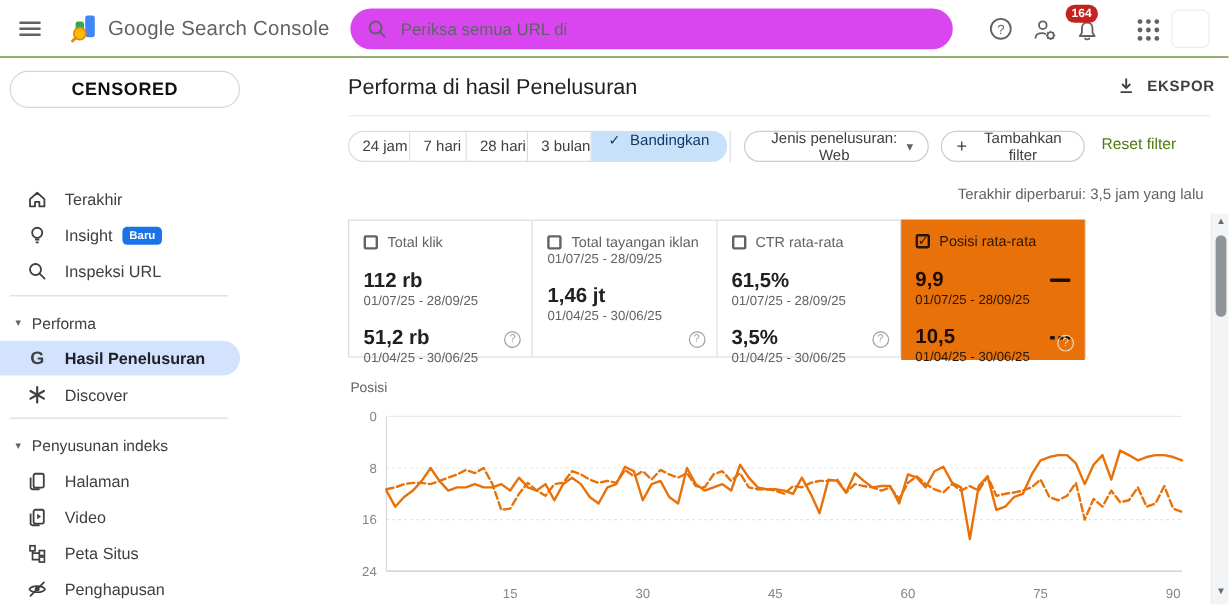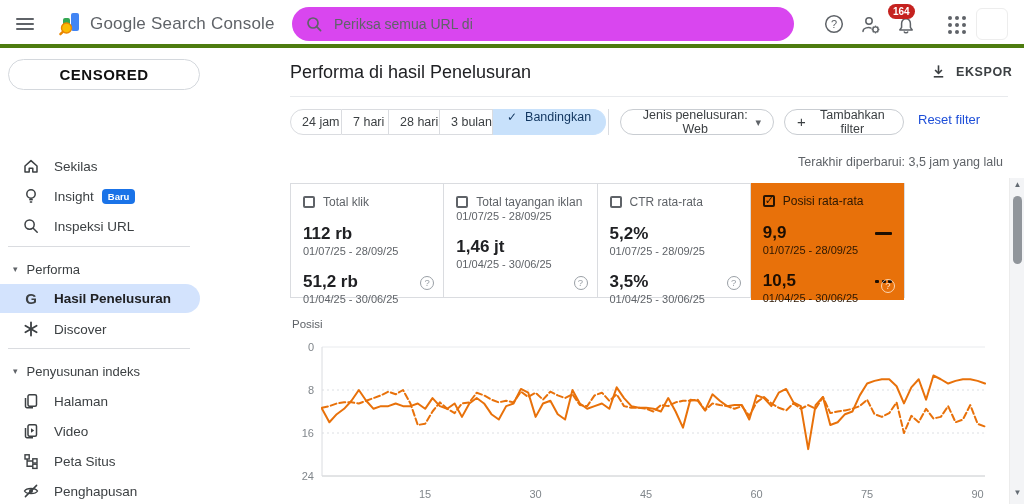"Google Search Console" .appbar { border-bottom: 4px solid #4d7c0f -> 1px solid #4d7c0f }
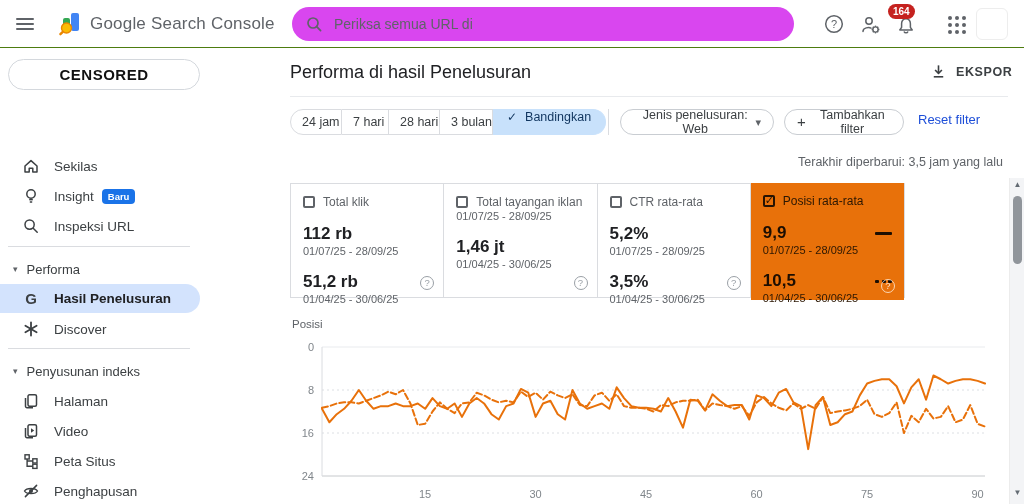"Reset filter" .resetlink { color: #1d4ed8 -> #4d7c0f }
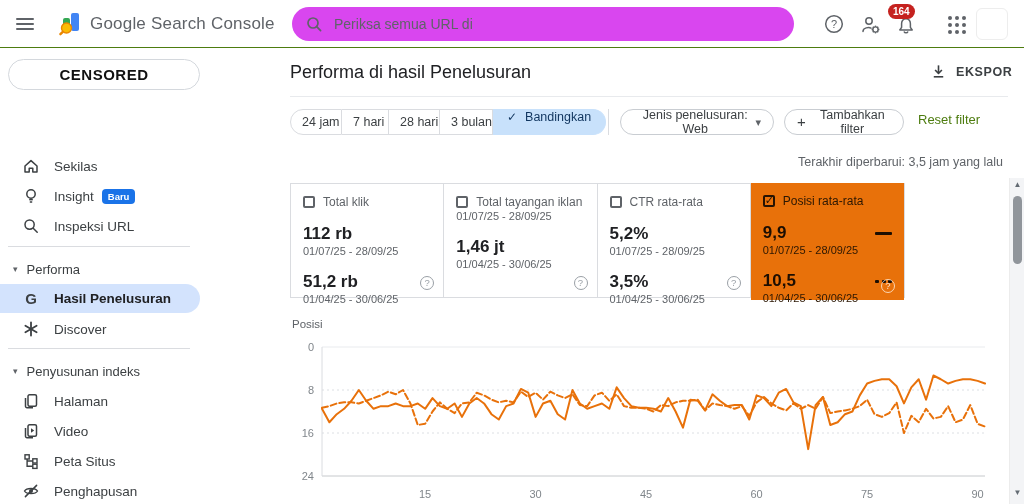"Sekilas" span.lbl { text: Sekilas -> Terakhir }
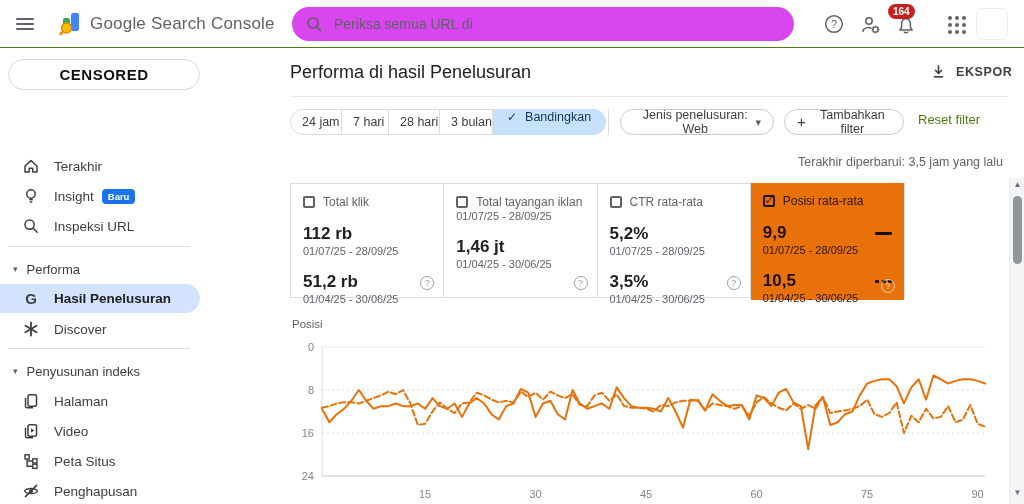"5,2%" span.val { text: 5,2% -> 61,5% }
